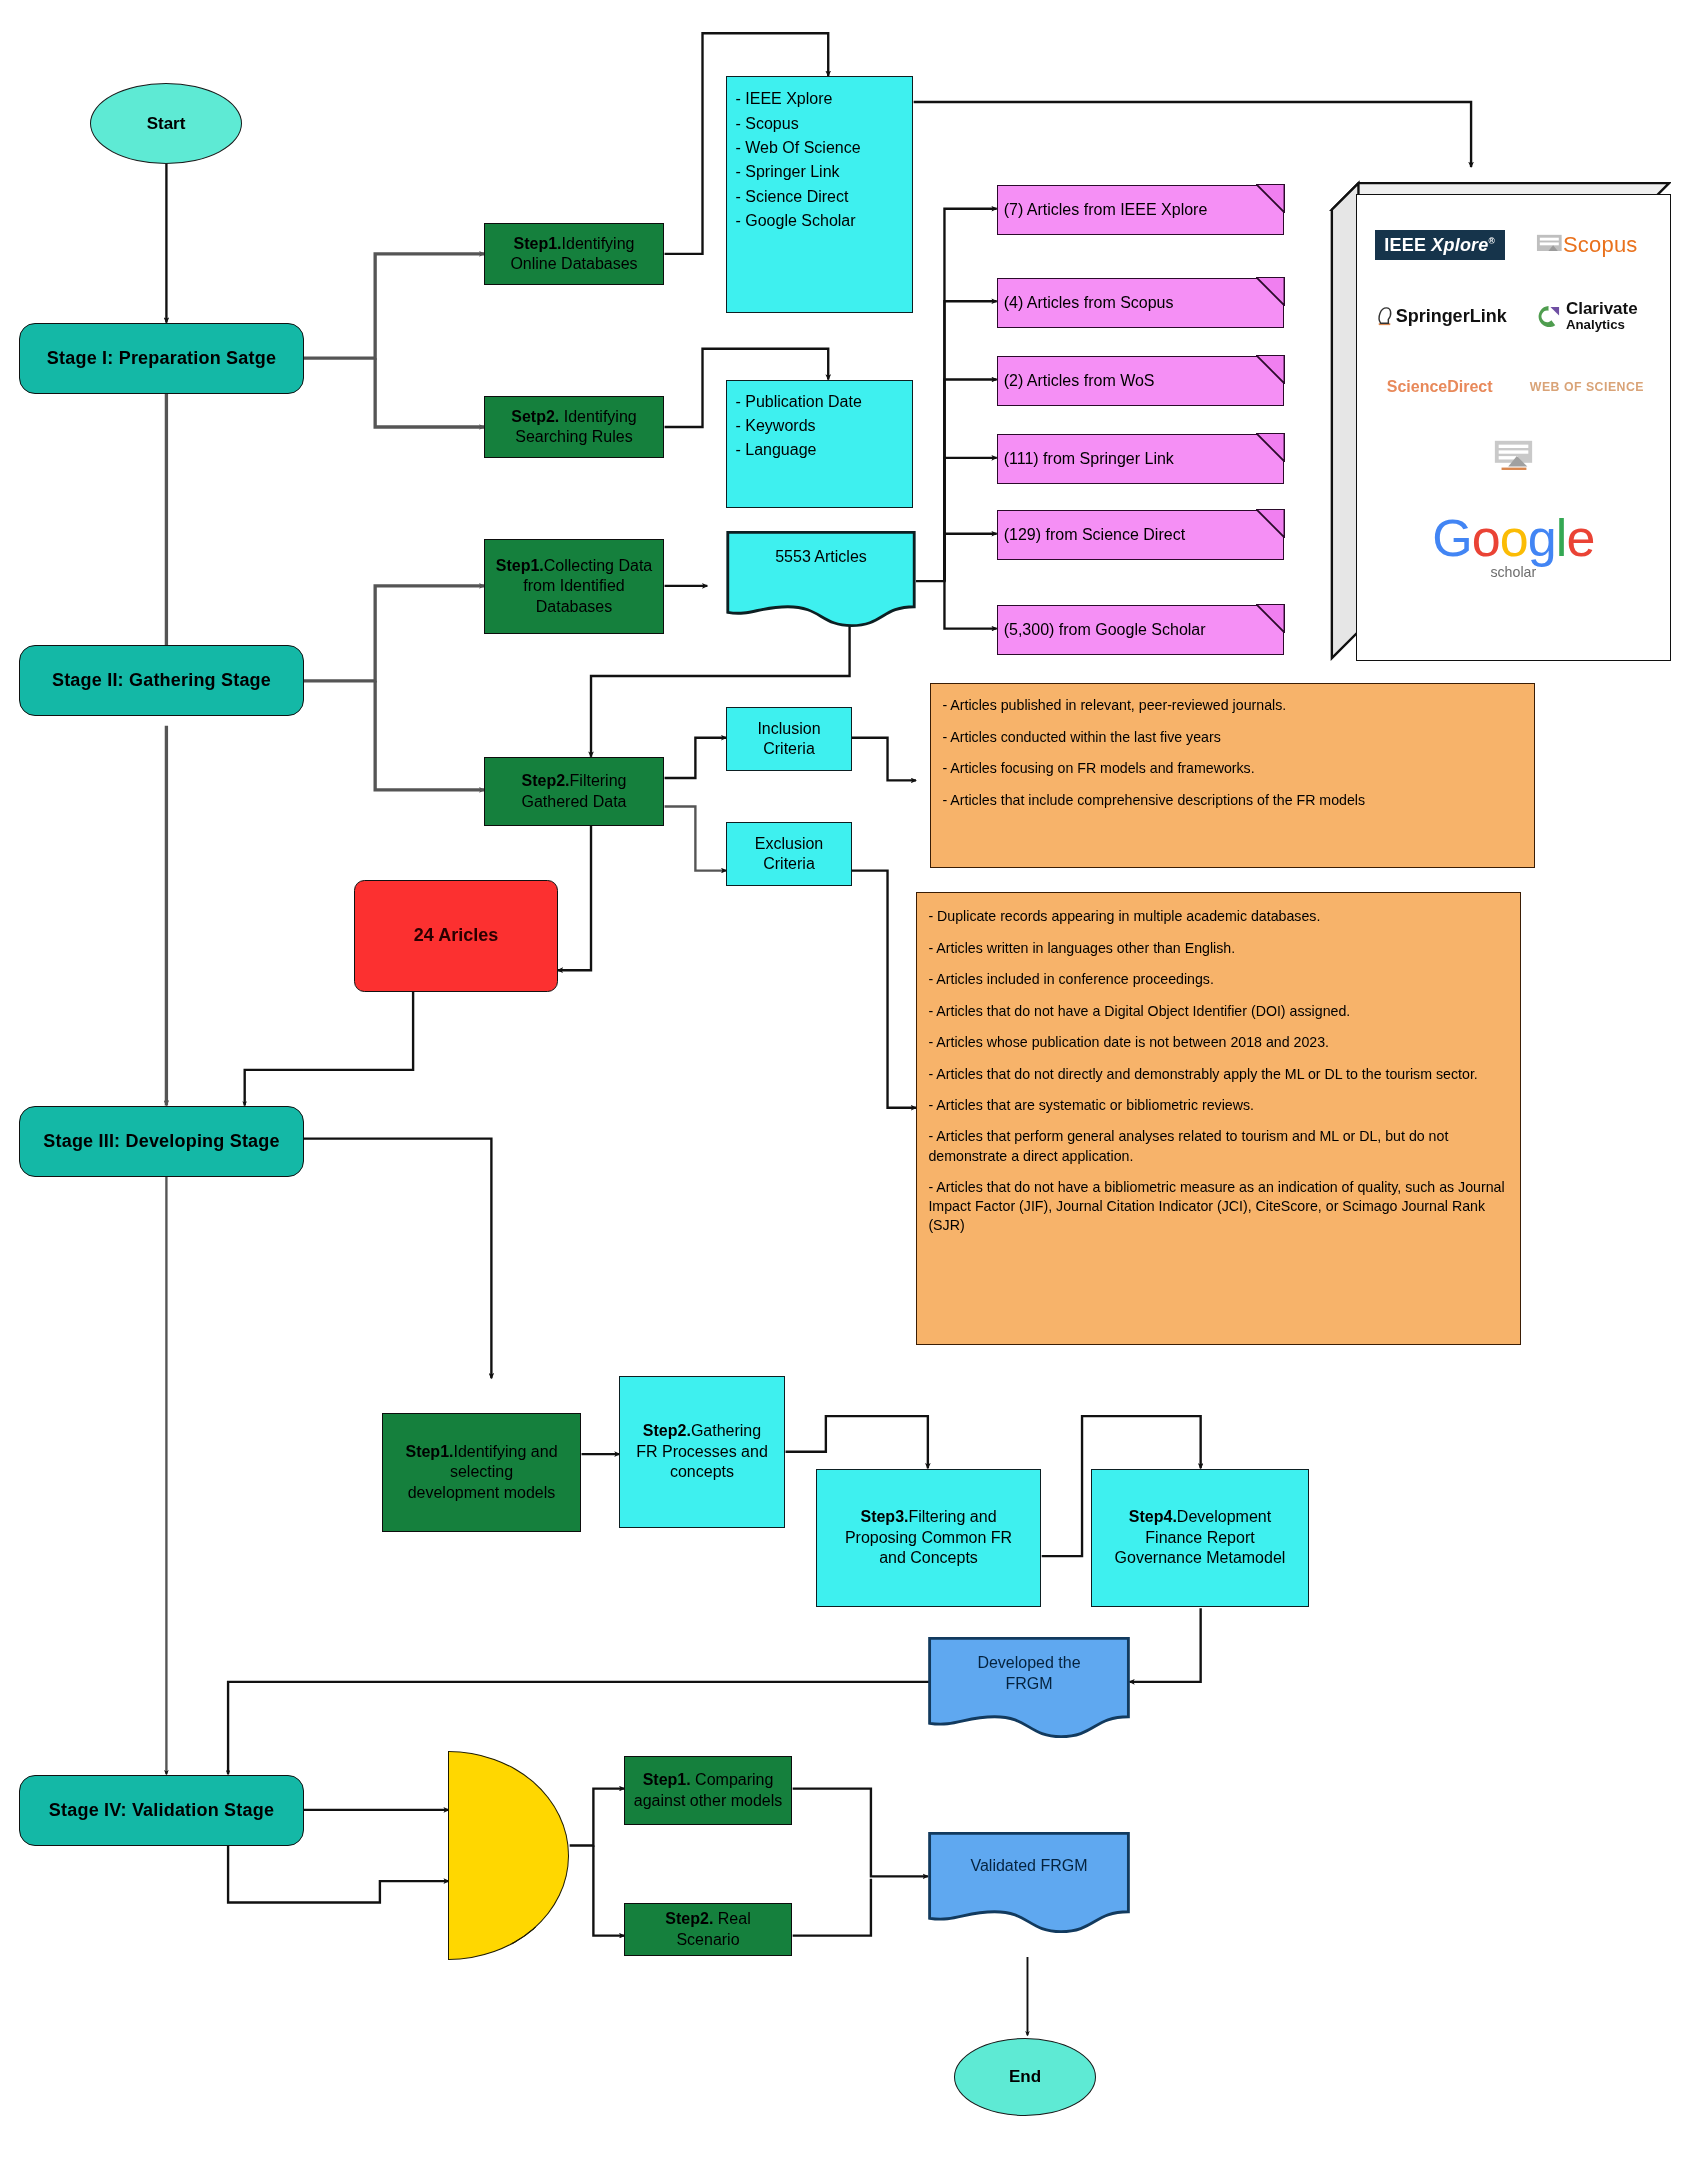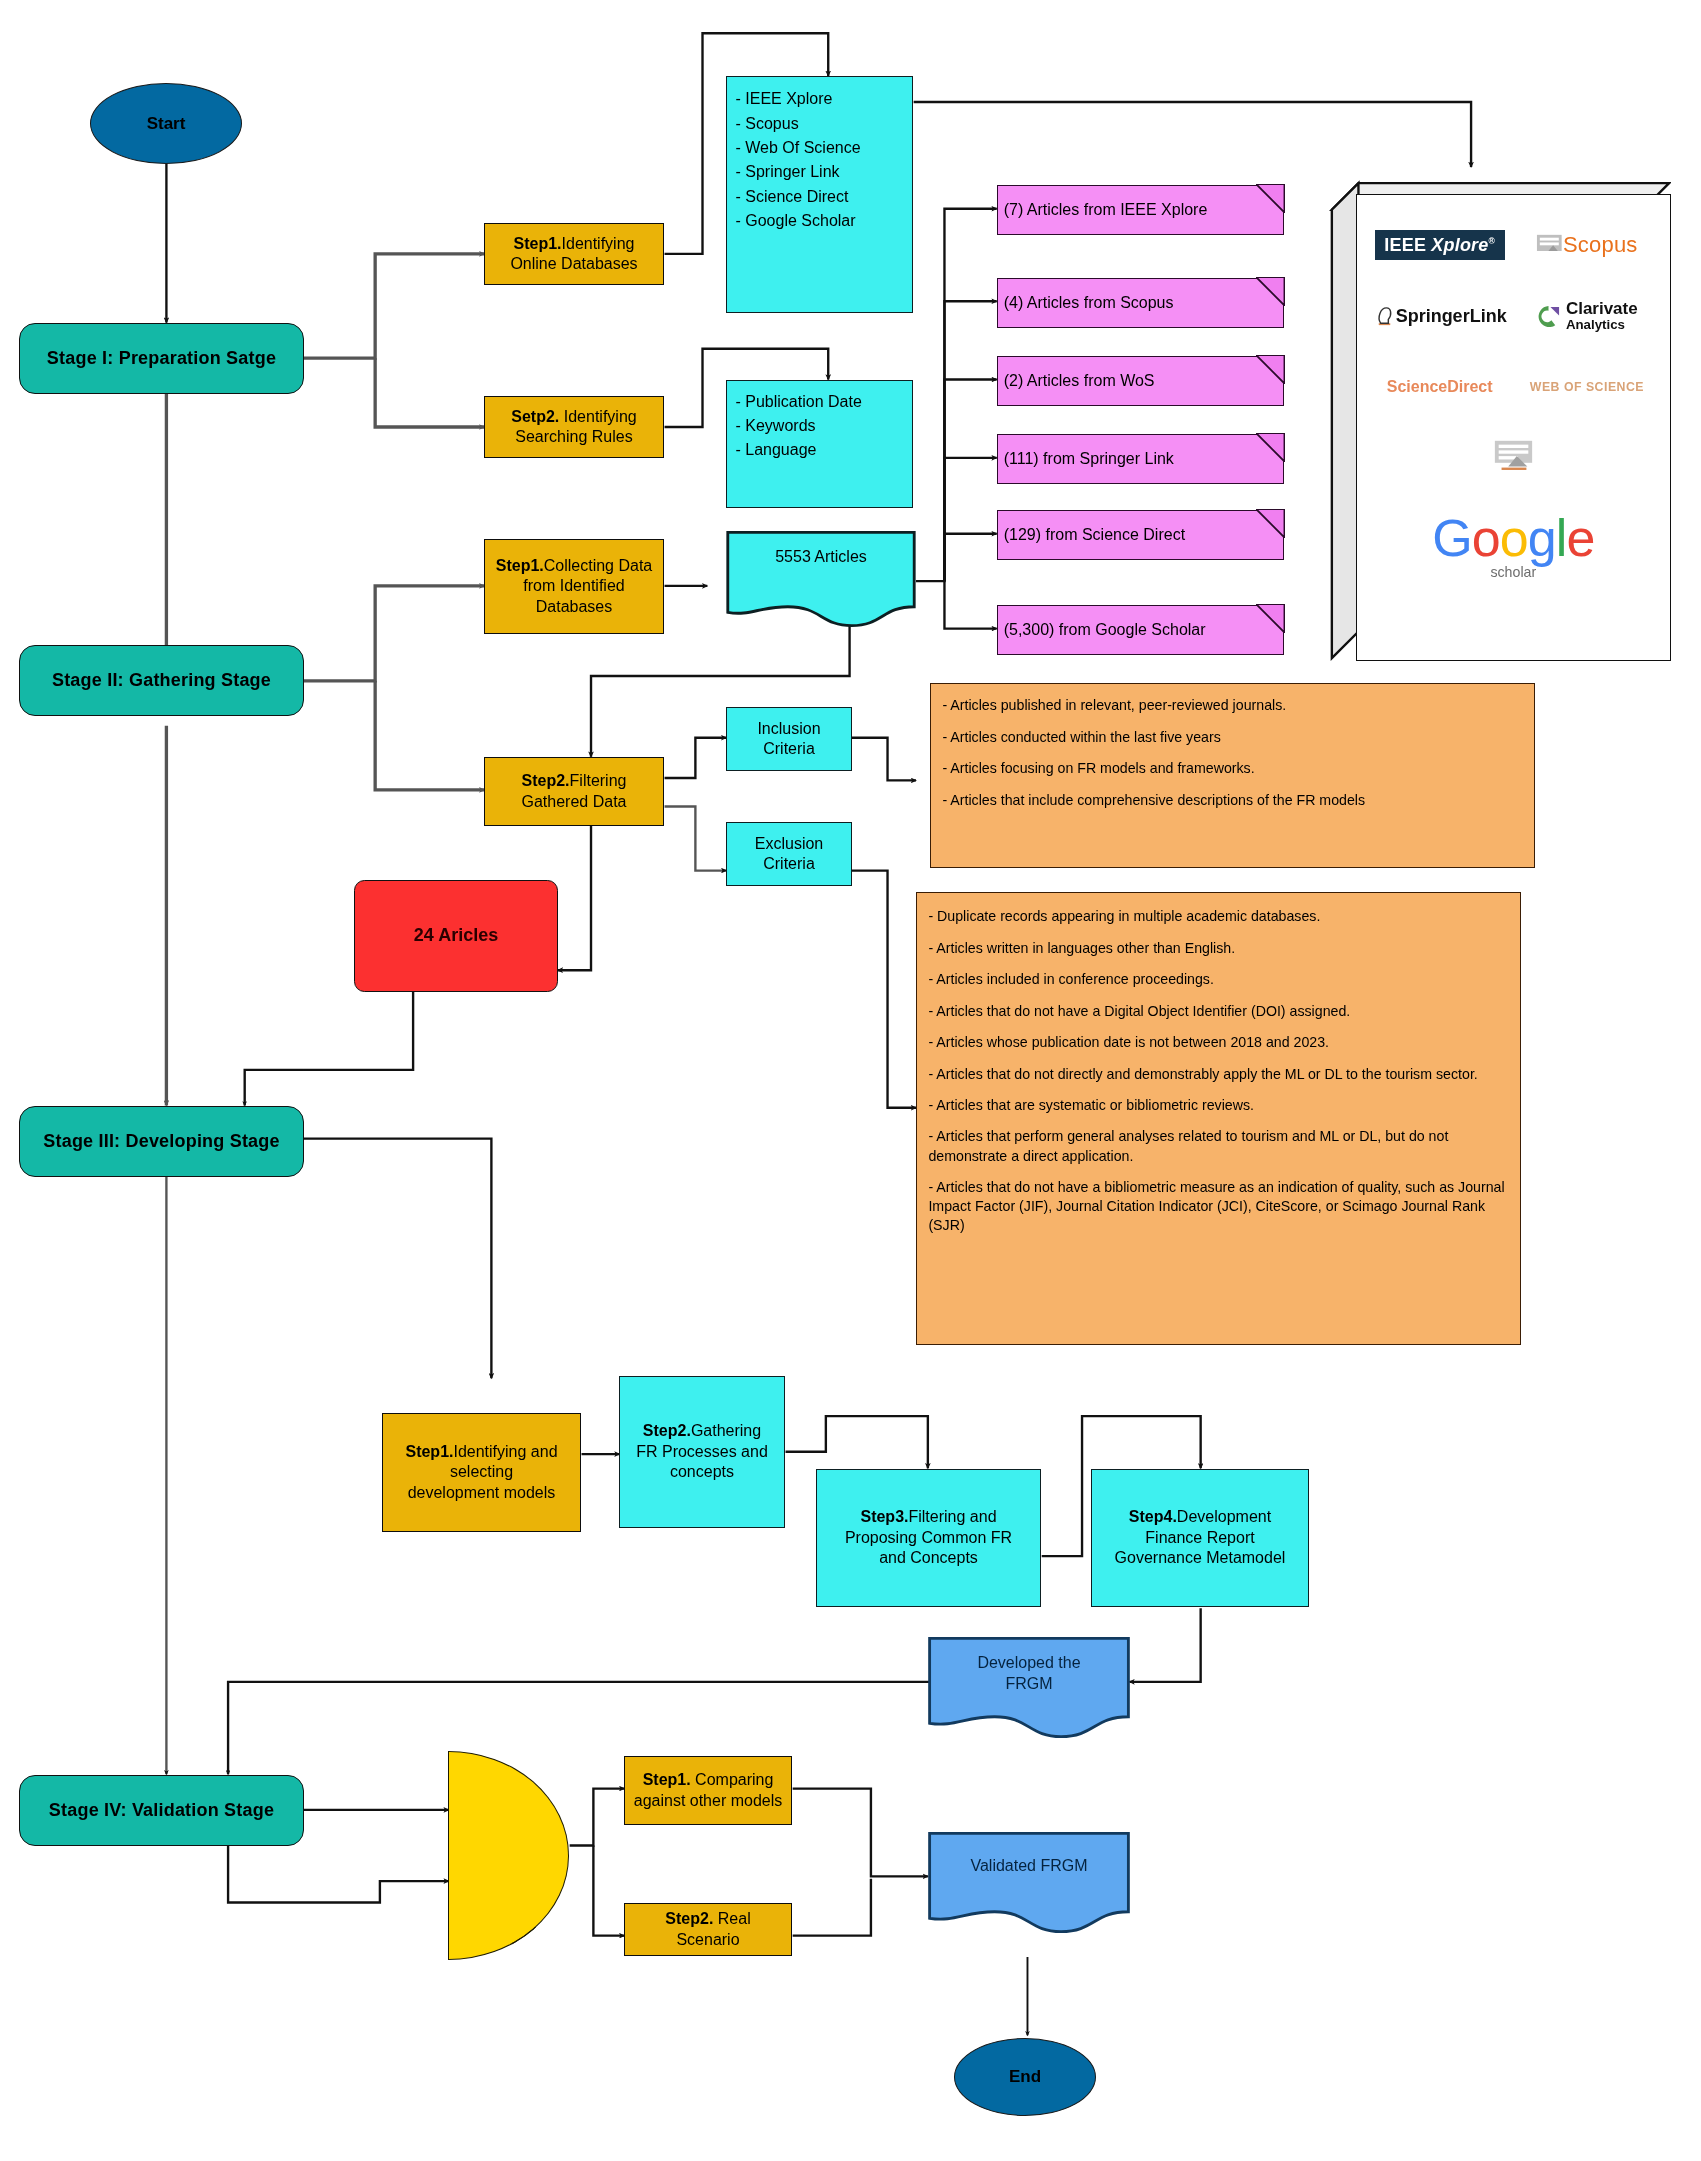"Start" .terminator { background: #0369a1 -> #5eead4 }
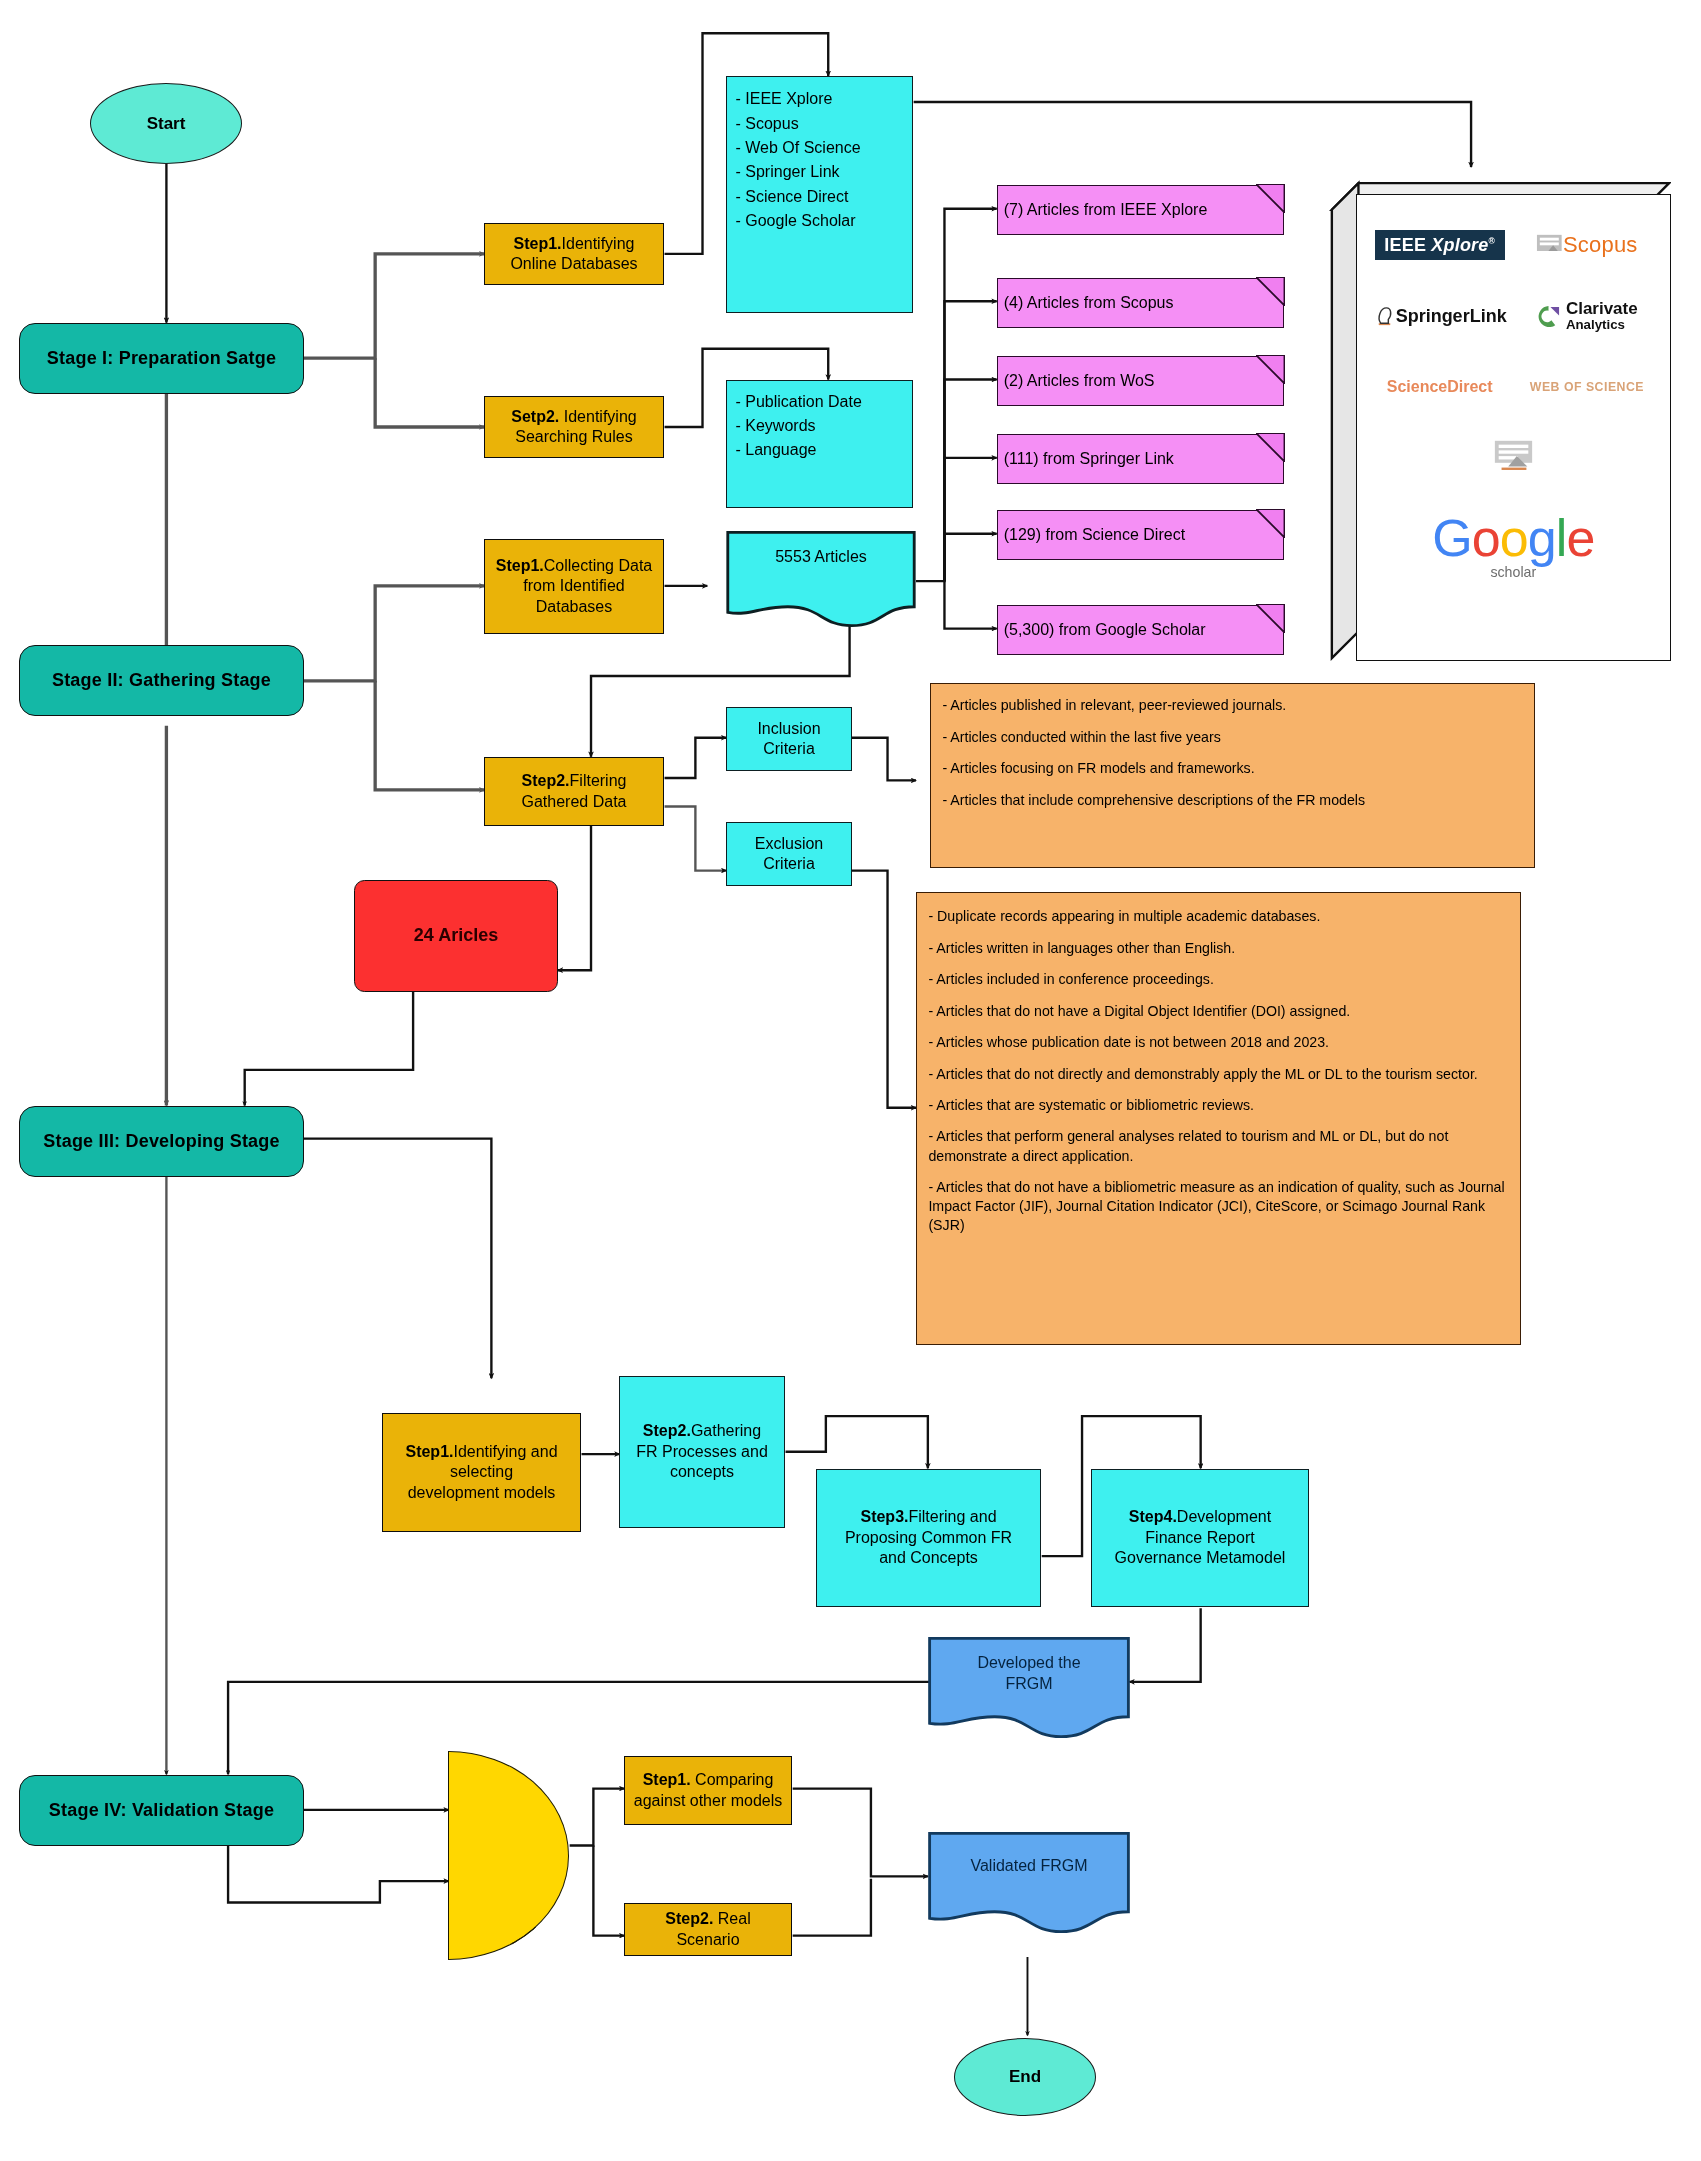"Step1.Identifying" .proc-grey { background: #eab308 -> #15803d }
